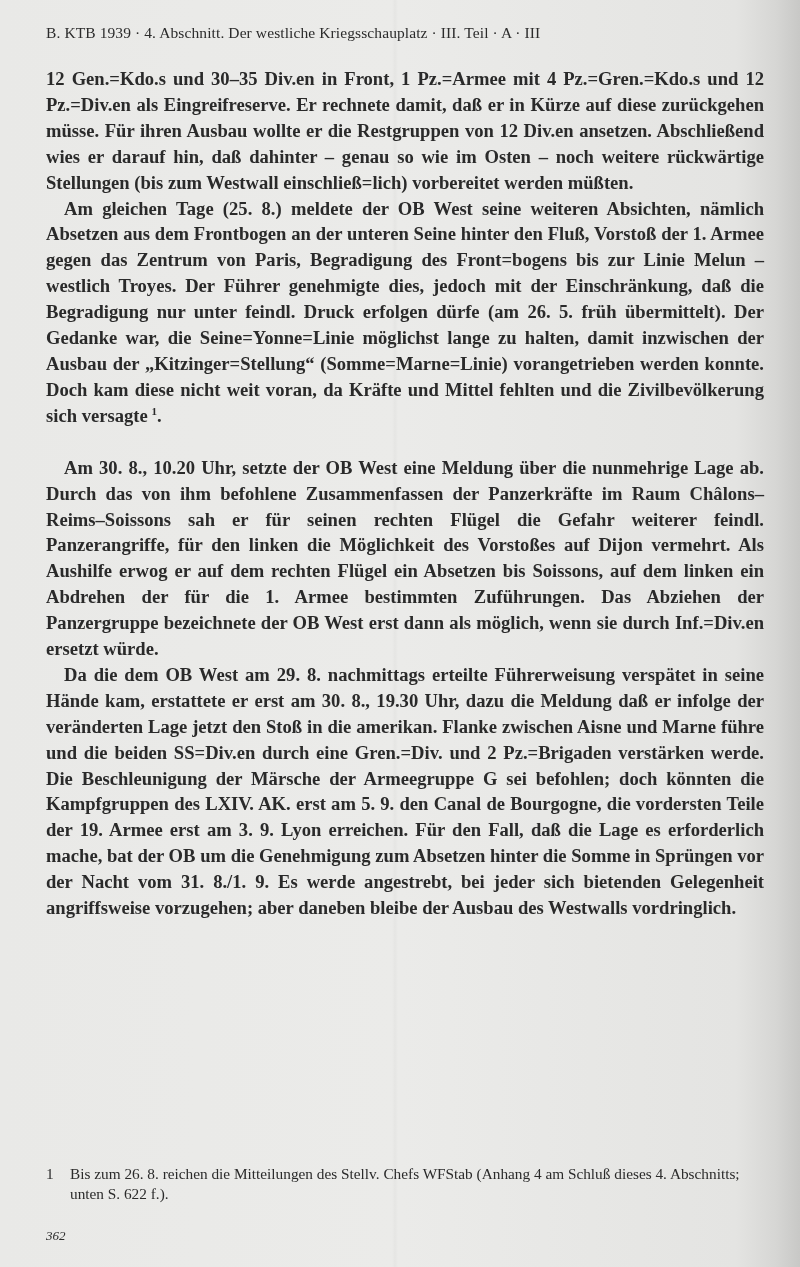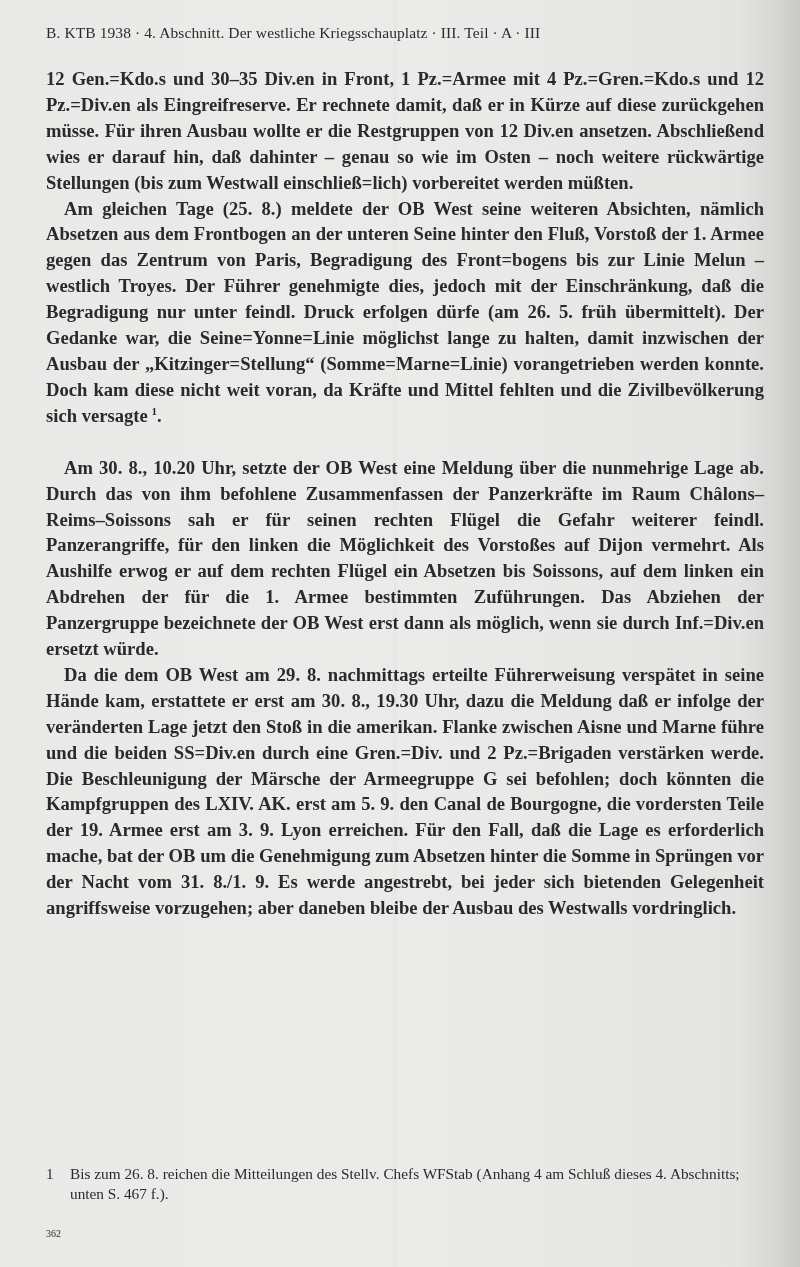"B. KTB 1938 · 4." div.running-head { text: 1938 -> 1939 }
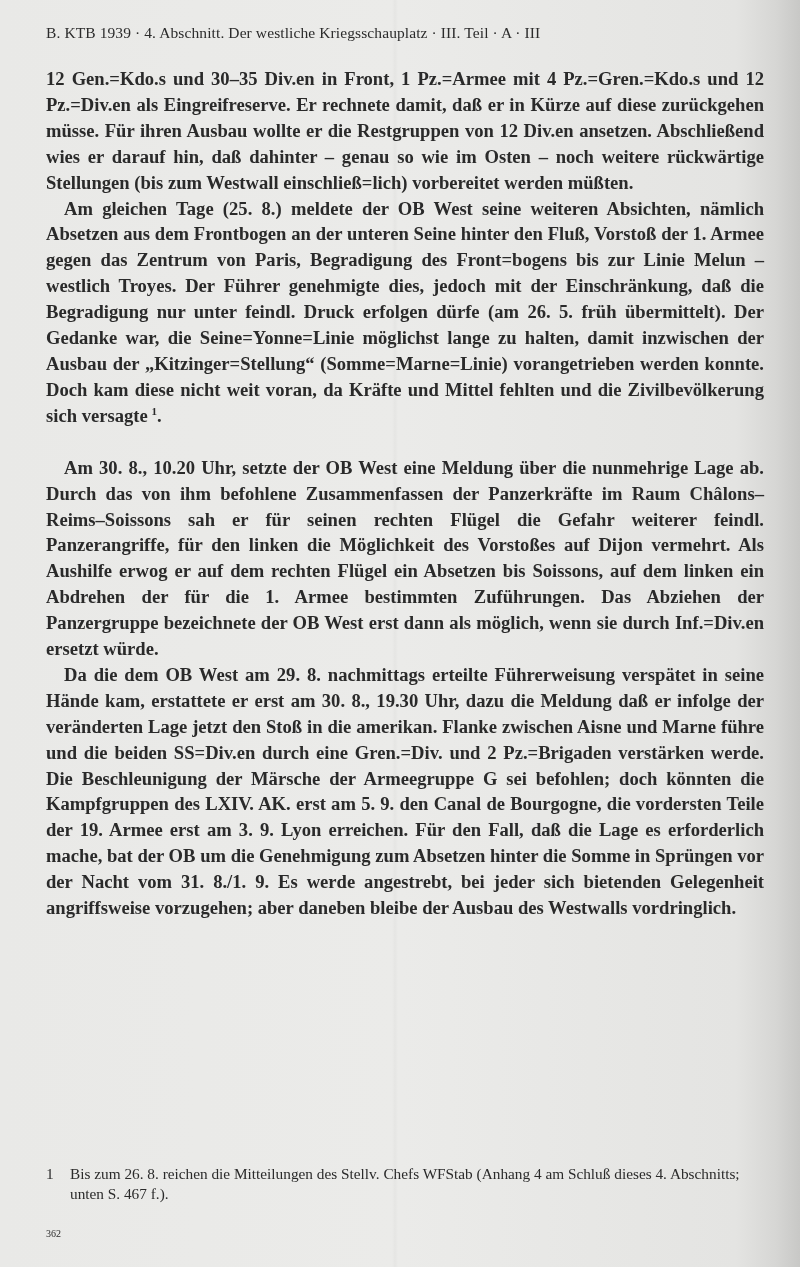"Bis zum 26. 8. reichen" span.fn-text { text: 467 -> 622 }
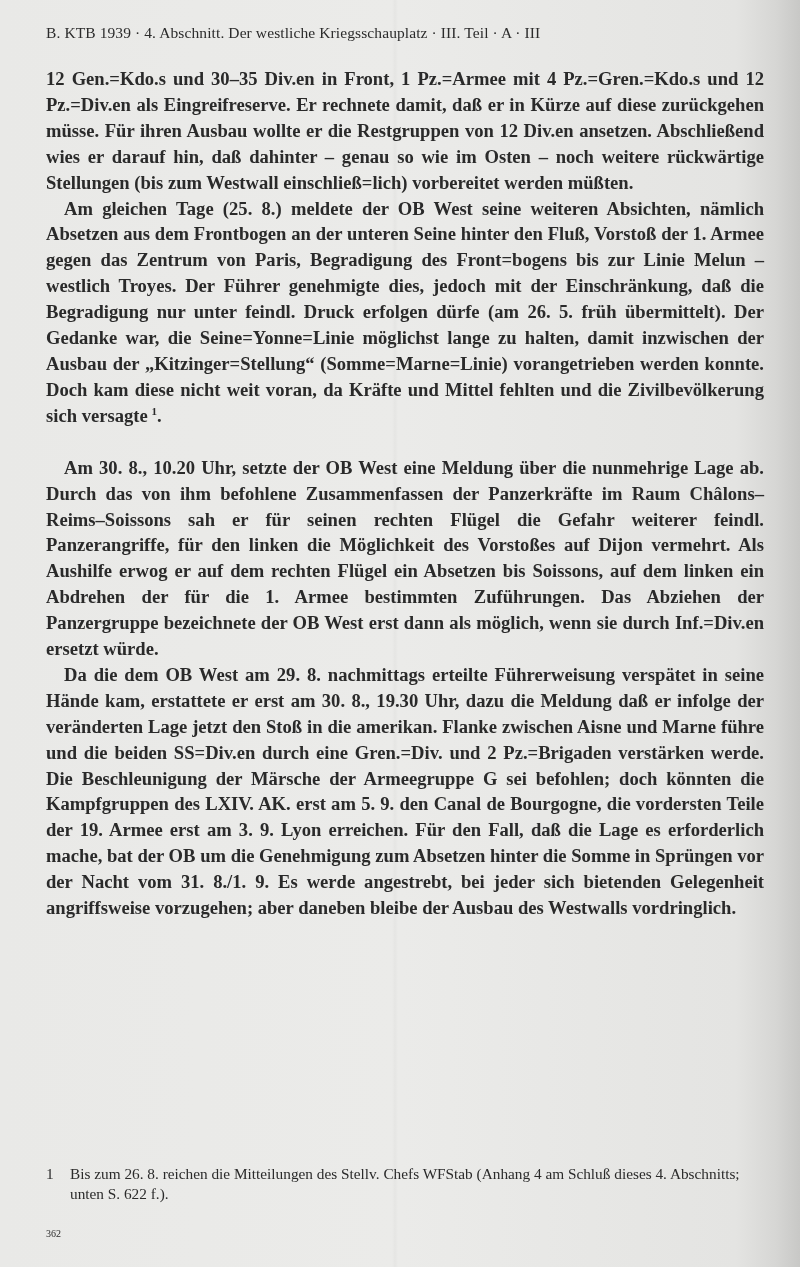"362" .folio { font-size: 10px -> 13px; font-style: none -> italic }
